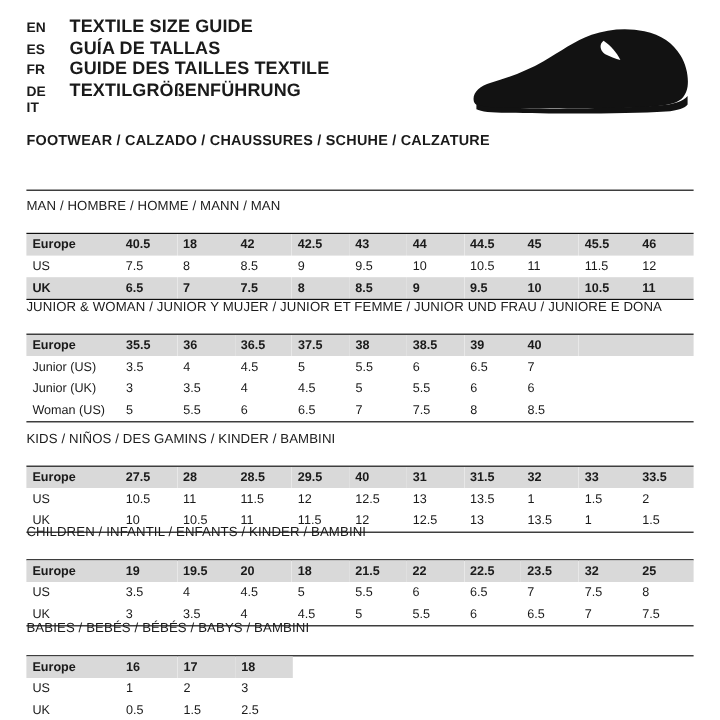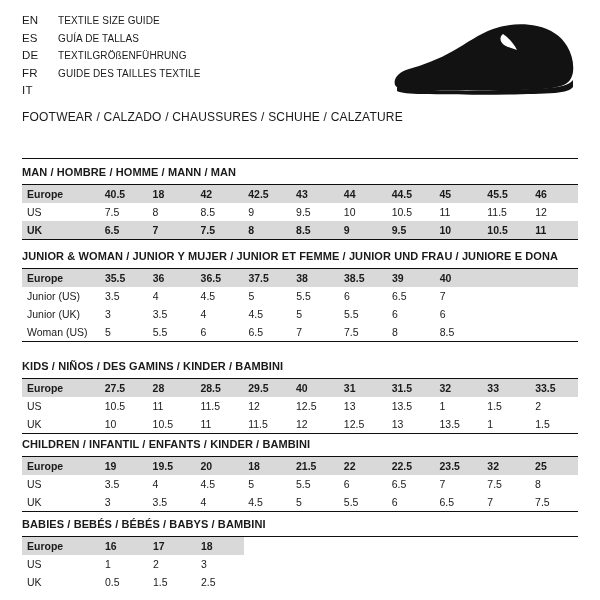"EN" .lang-code { font-weight: normal -> bold }
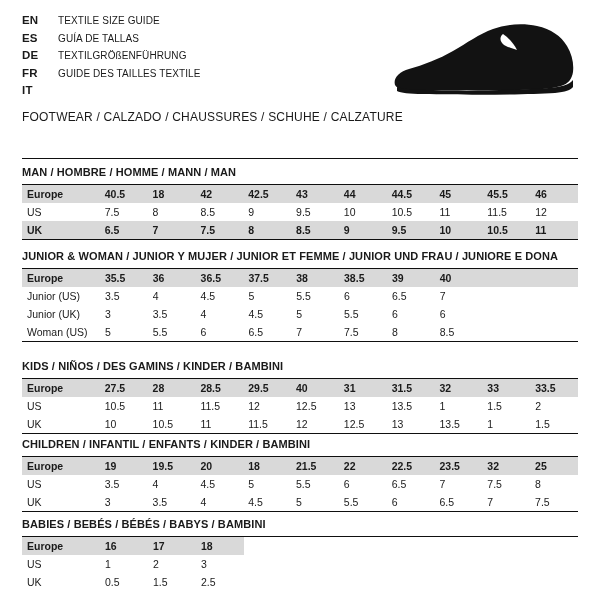"TEXTILE SIZE GUIDE" .lang-title { font-size: 10px -> 15px; font-weight: normal -> bold }
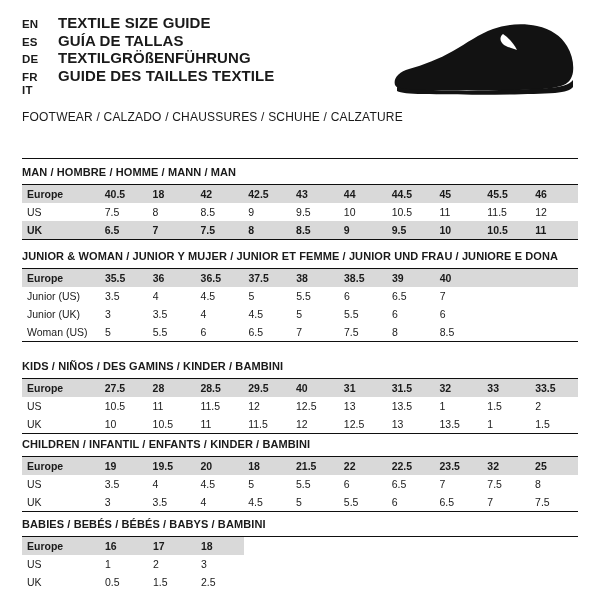"DE" div.lang-row { order: before "FR" -> after "FR" }
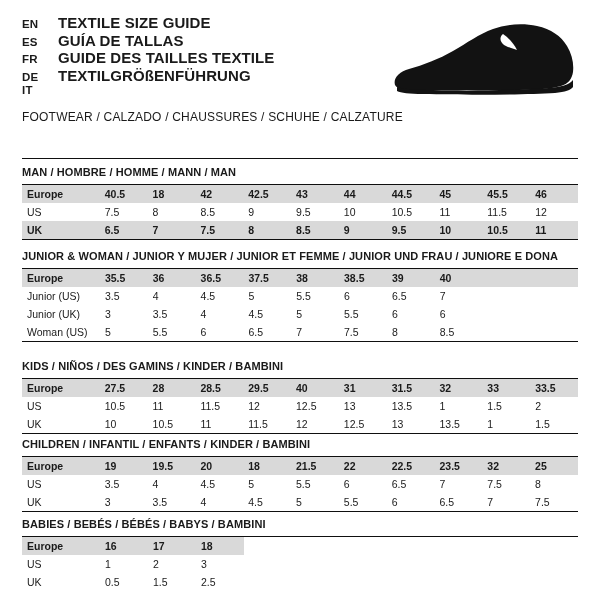"FOOTWEAR / CALZADO / CHAUSSURES" .category { font-weight: normal -> bold }
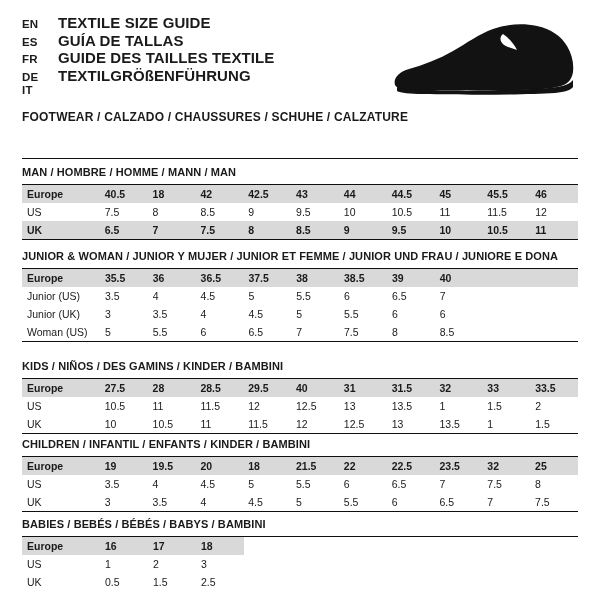"MAN / HOMBRE / HOMME" .section-title { font-weight: bold -> normal; padding: 0 0 6px 0 -> 0 0 16px 0 }
